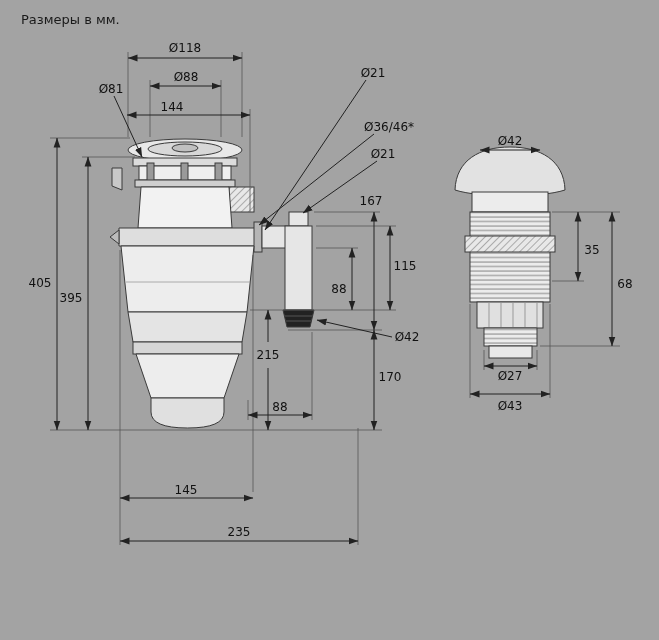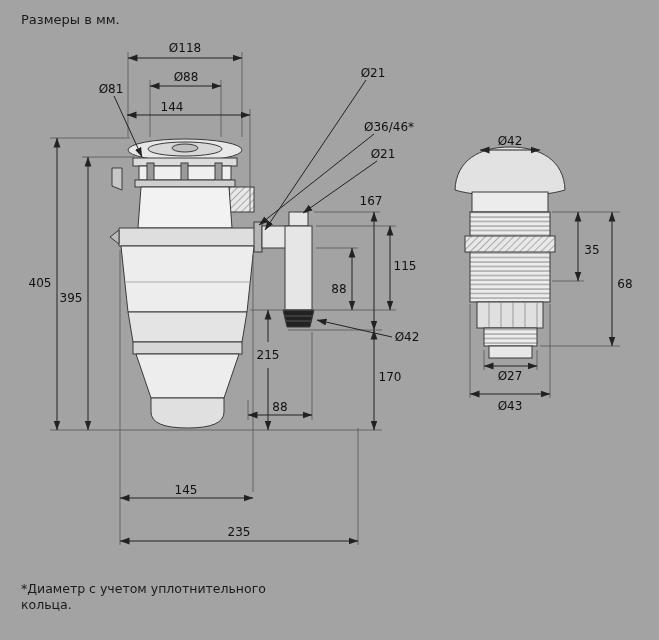"*Диаметр с учетом уплотнительного" div.footnote { html: <div> <span>*Диаметр с учетом уплотнительного</span><br> <span>кольца.</span> </div> -> none }
